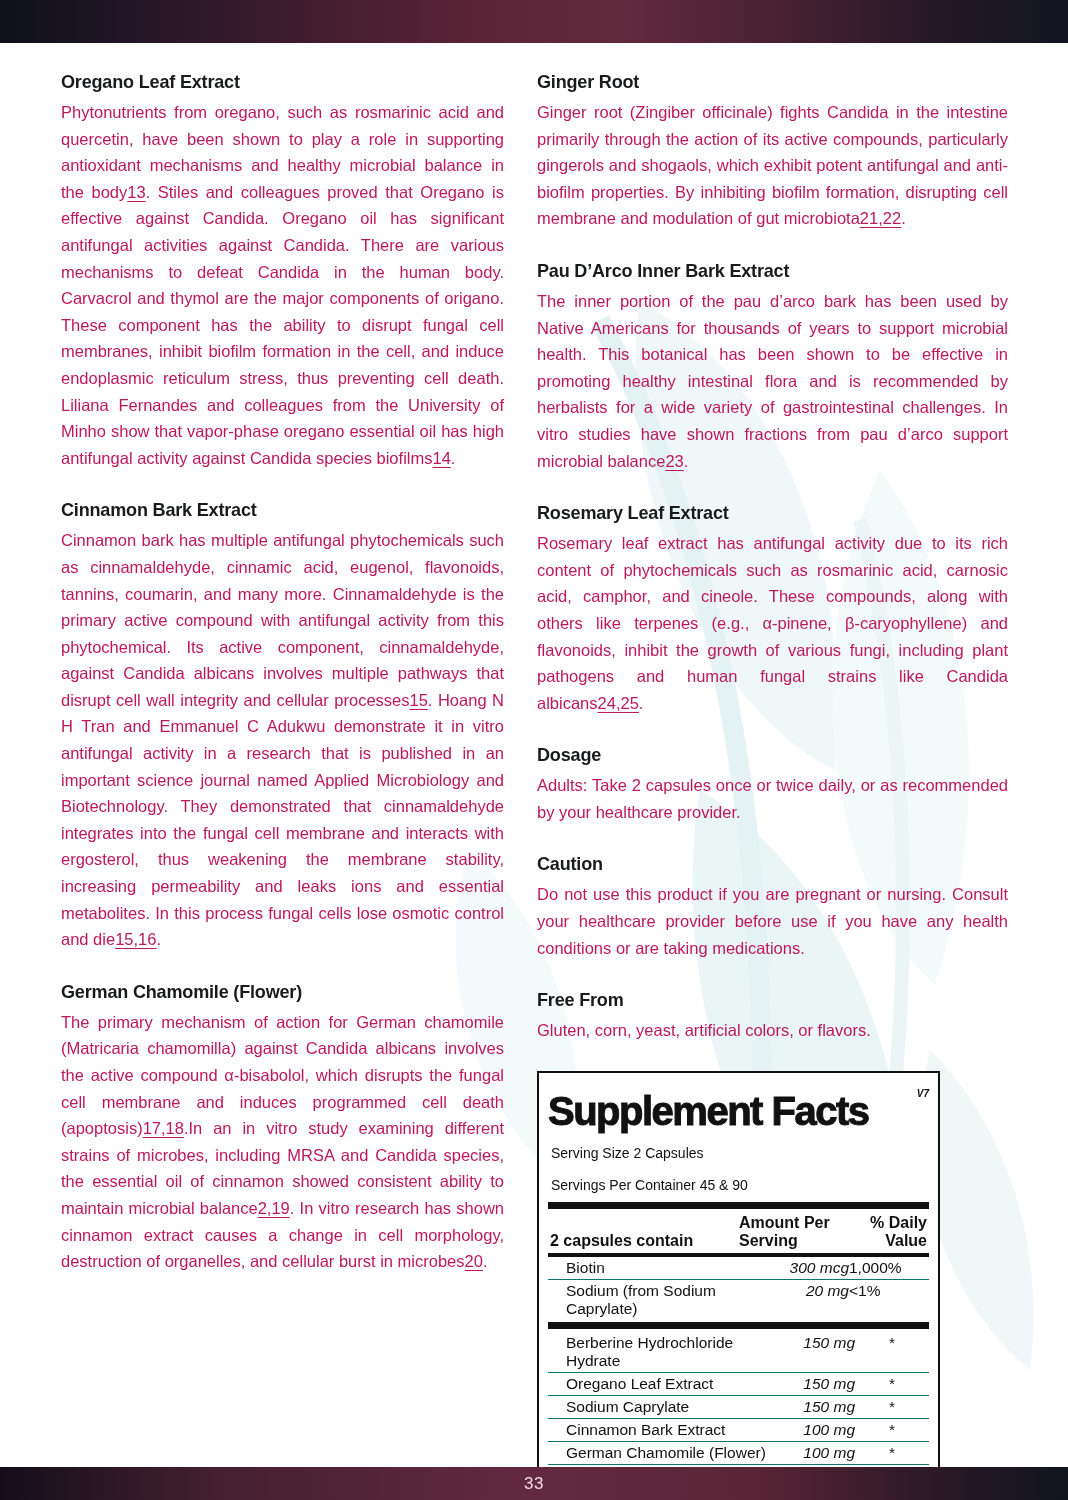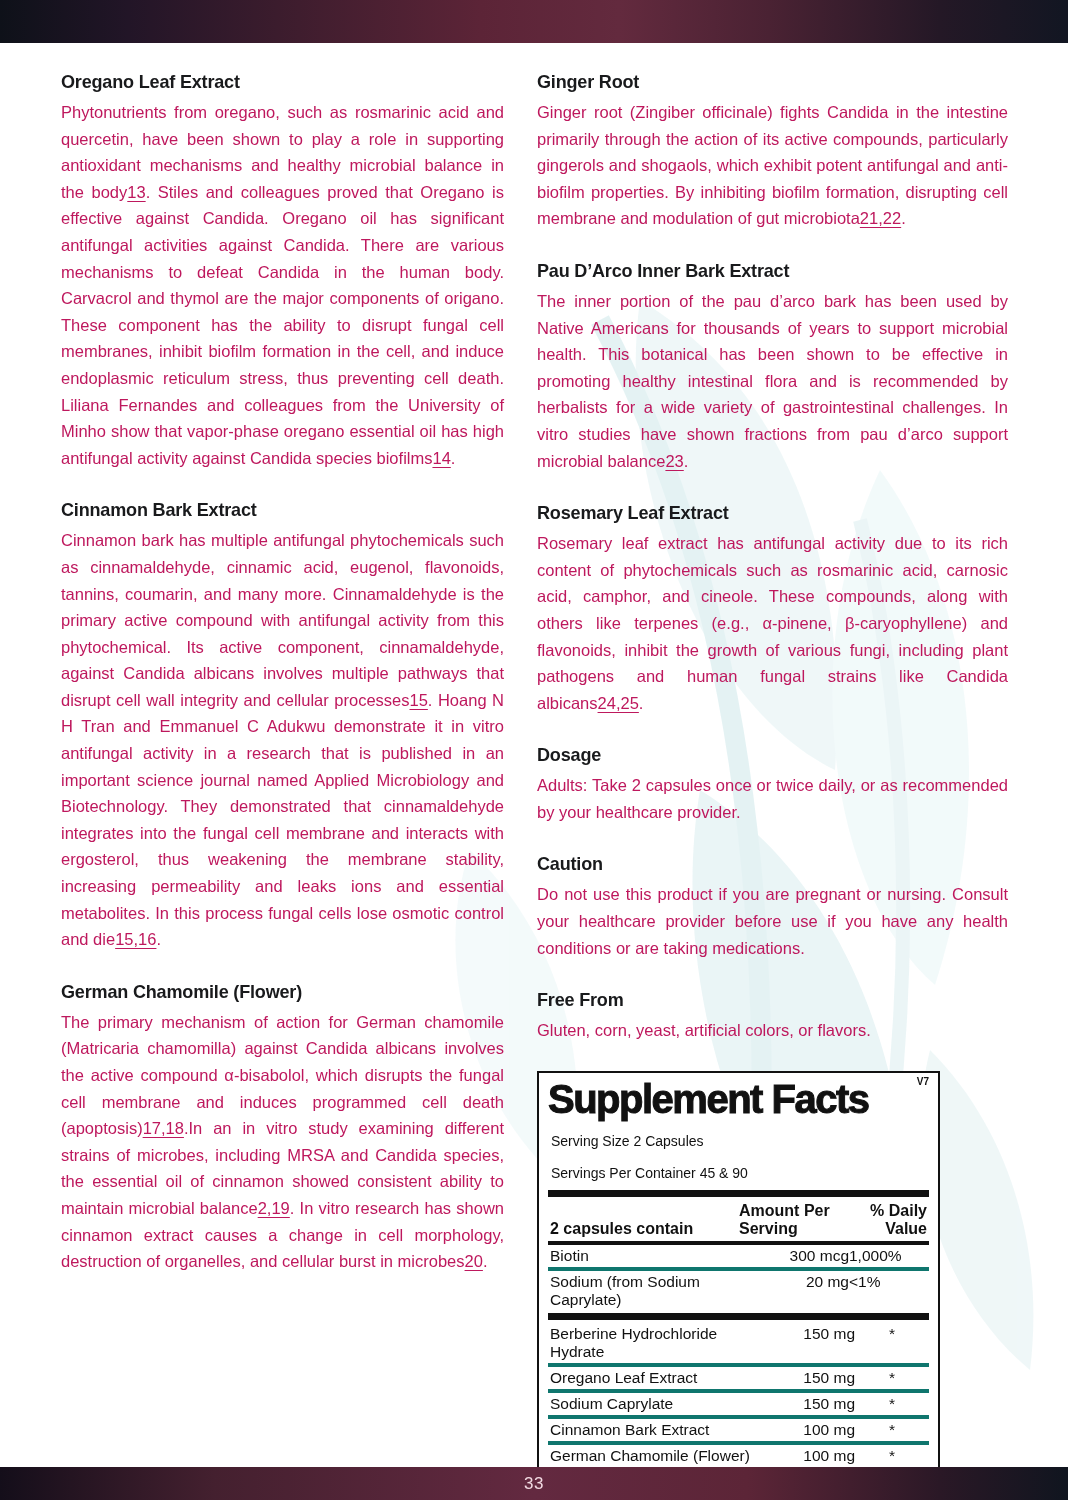"Supplement Facts" .sf-title { margin-top: none -> 12px }
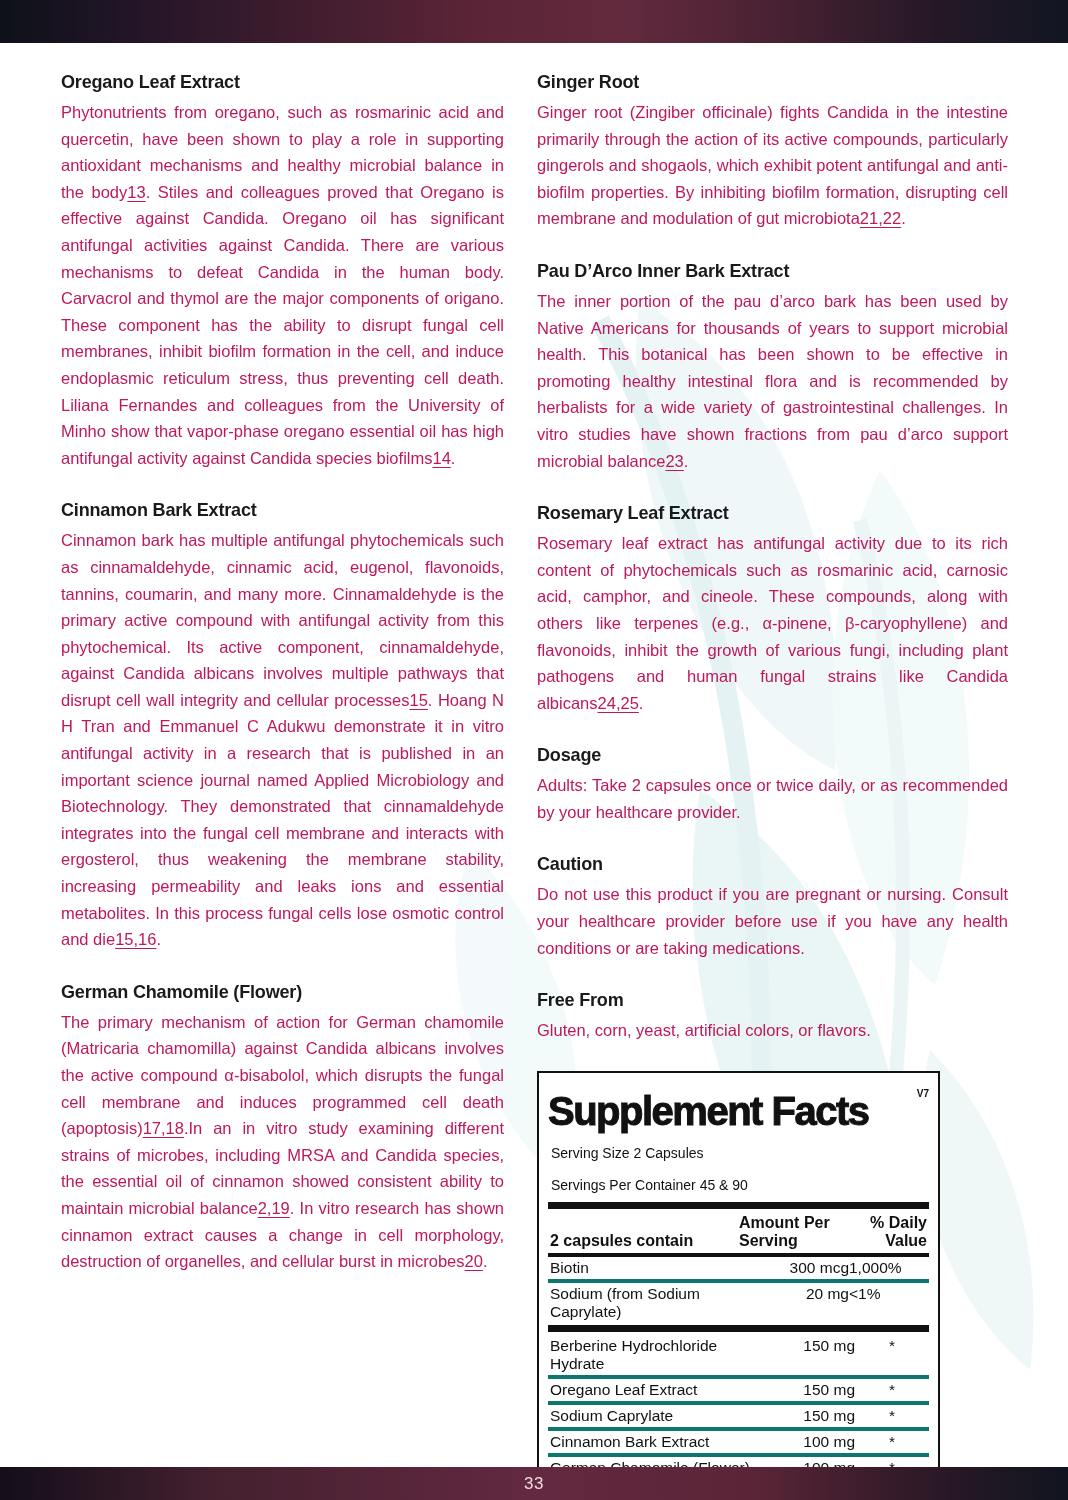"V7" .sf-v7 { font-style: none -> italic }
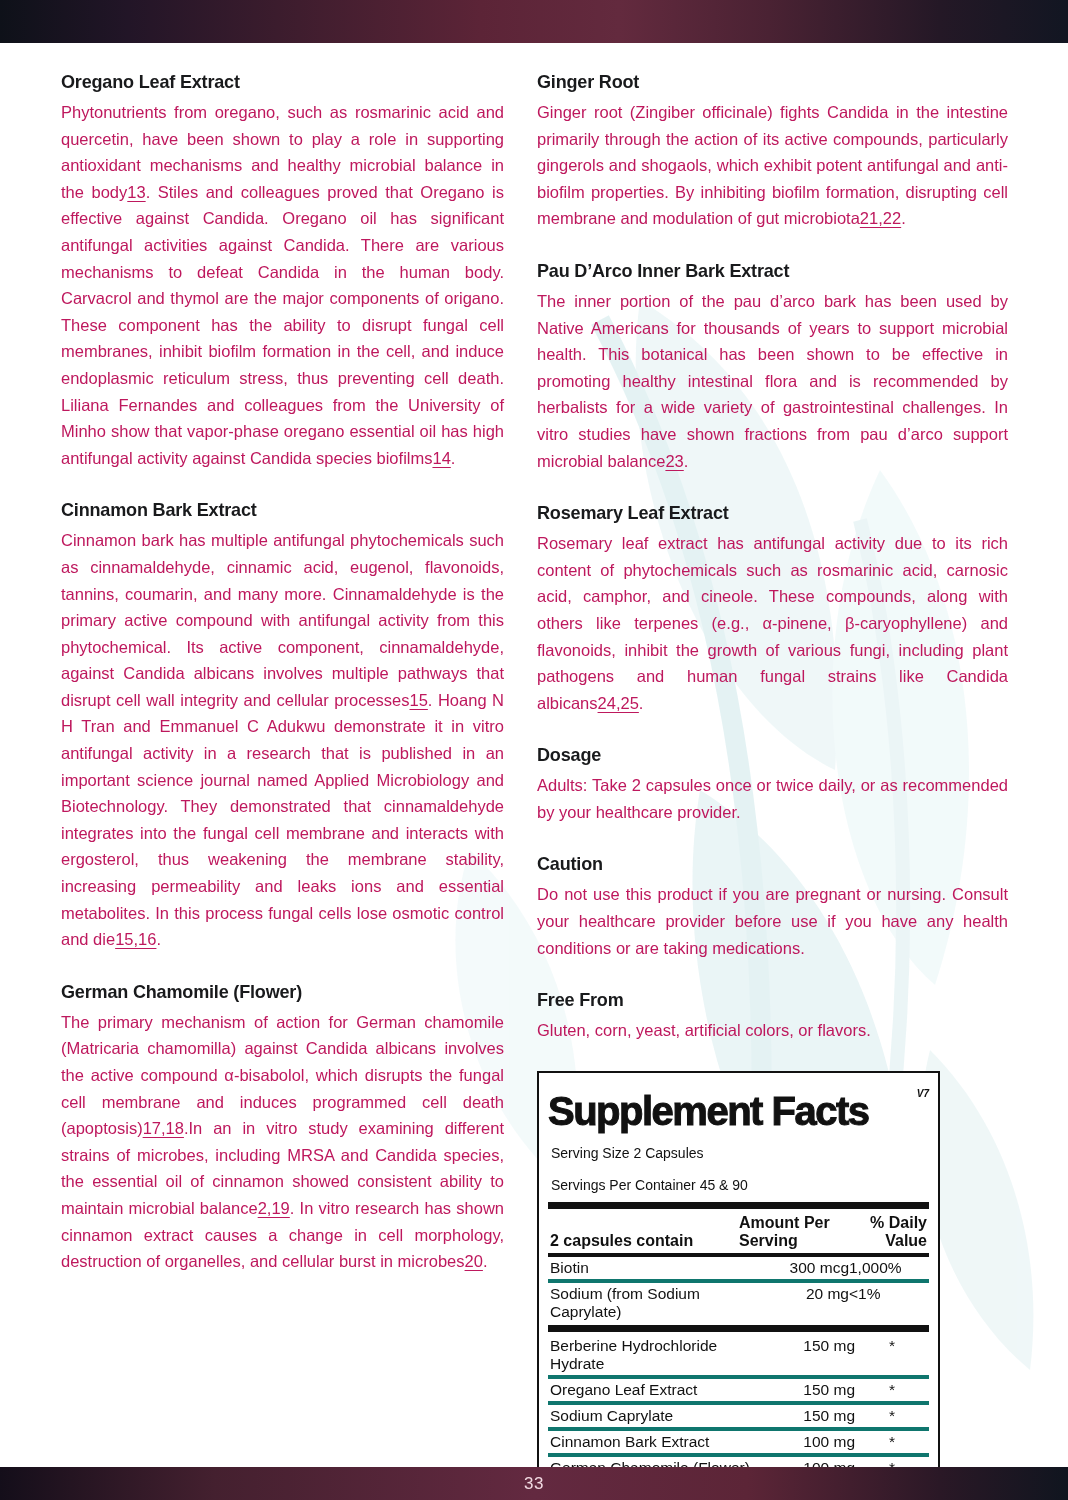"Biotin" .sf-name { margin-left: none -> 16px }
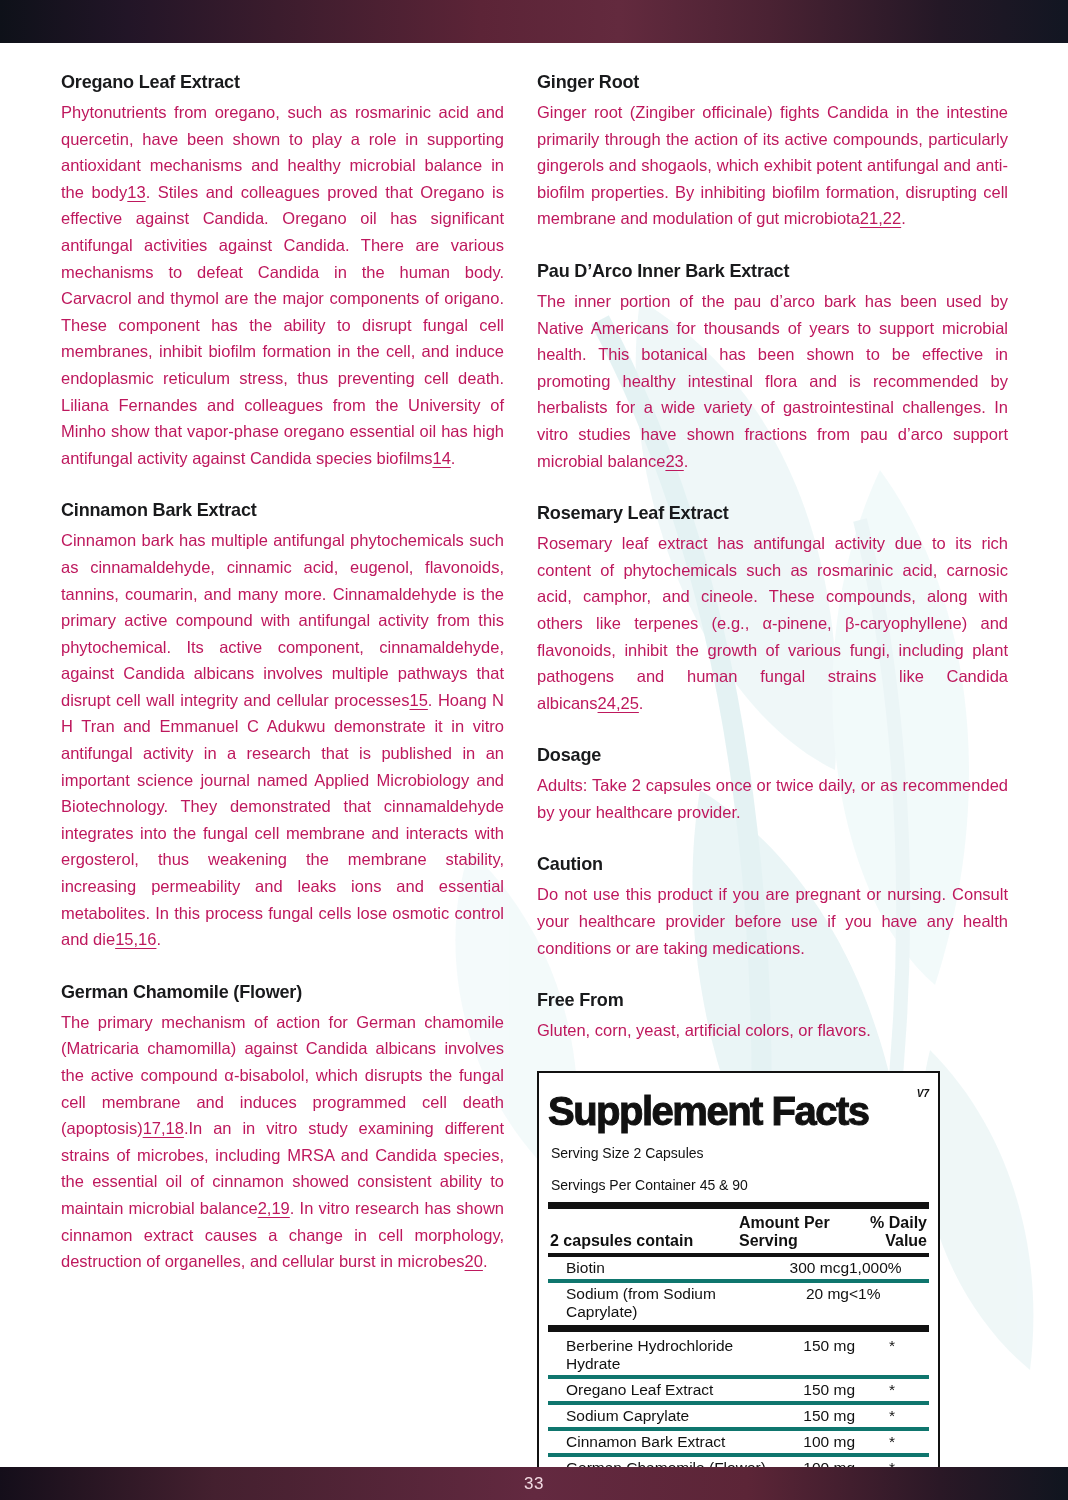"300 mcg" .sf-amt { font-style: none -> italic }
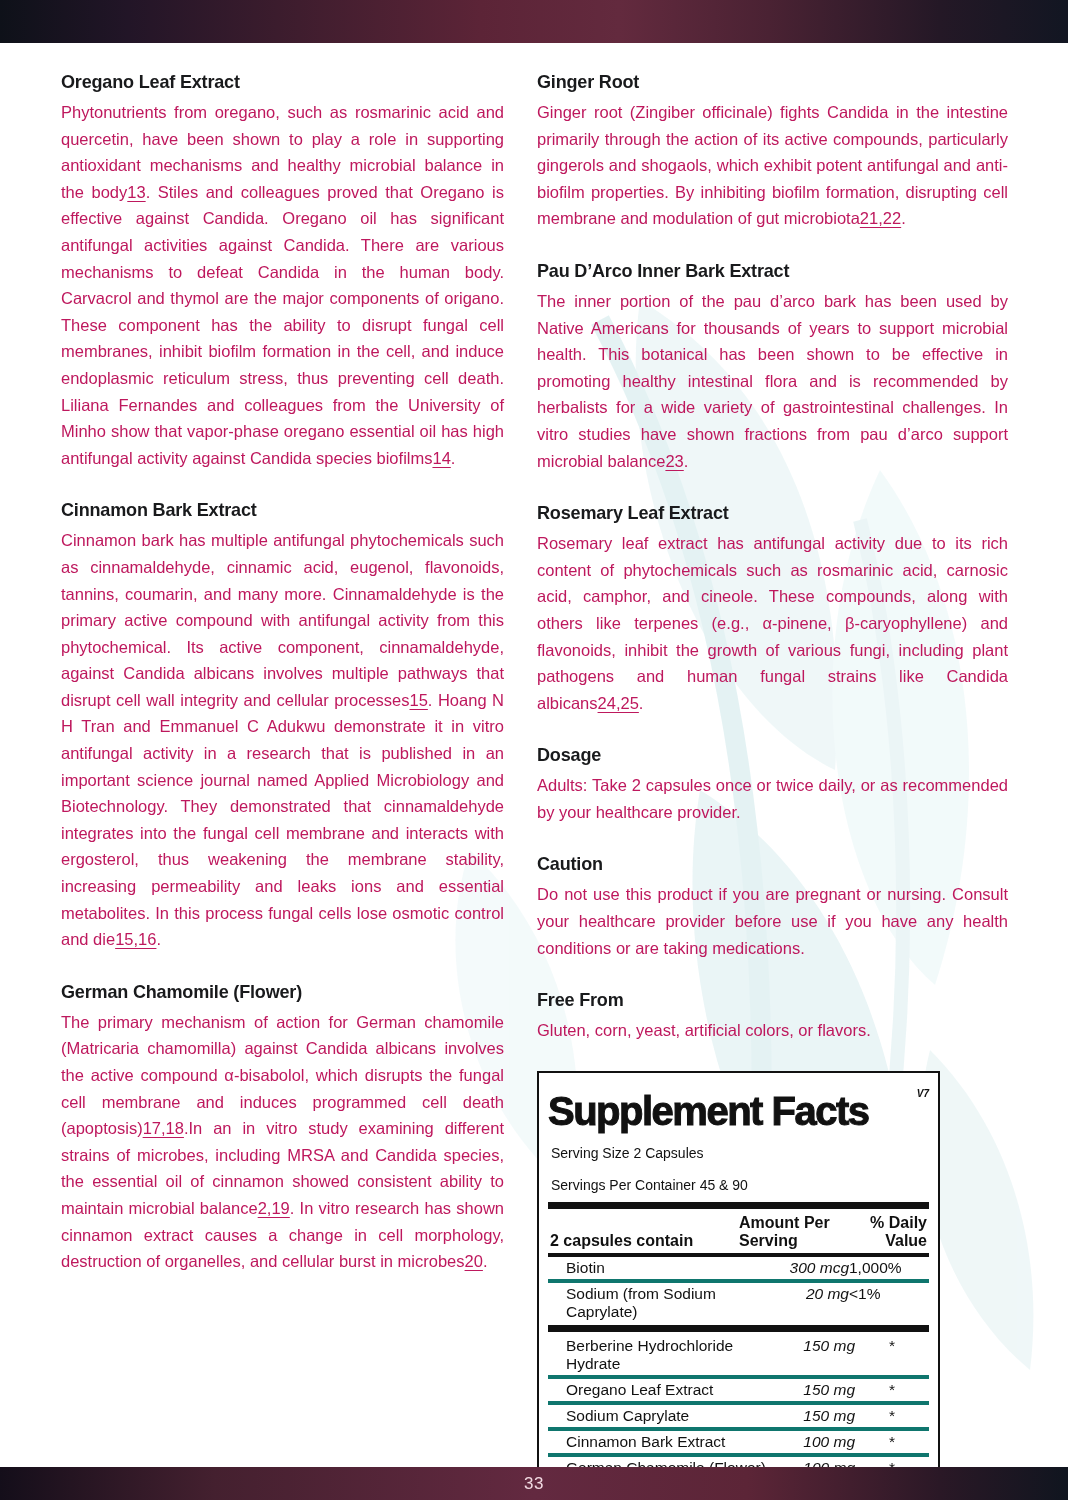"Sodium (from Sodium Caprylate)" .sf-row + .sf-row { border-top: 4px solid #0f766e -> 1px solid #0f766e }
